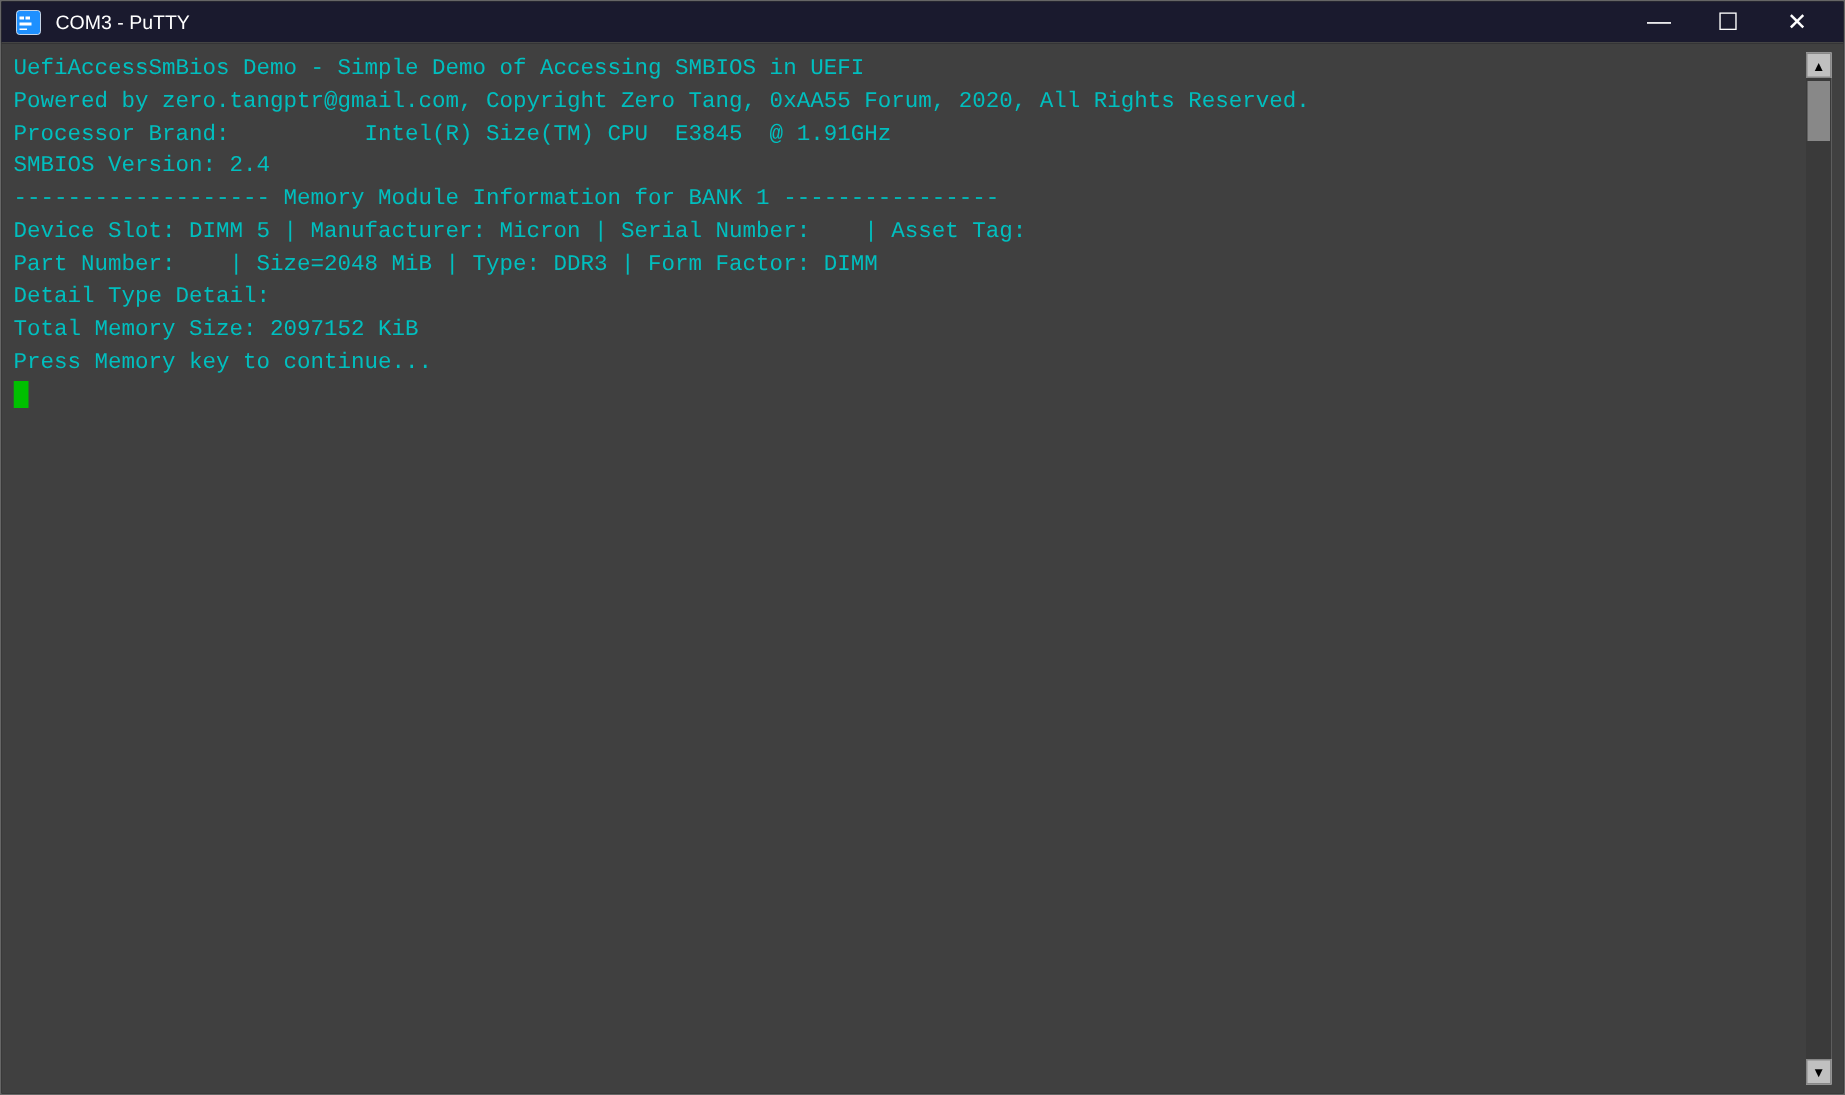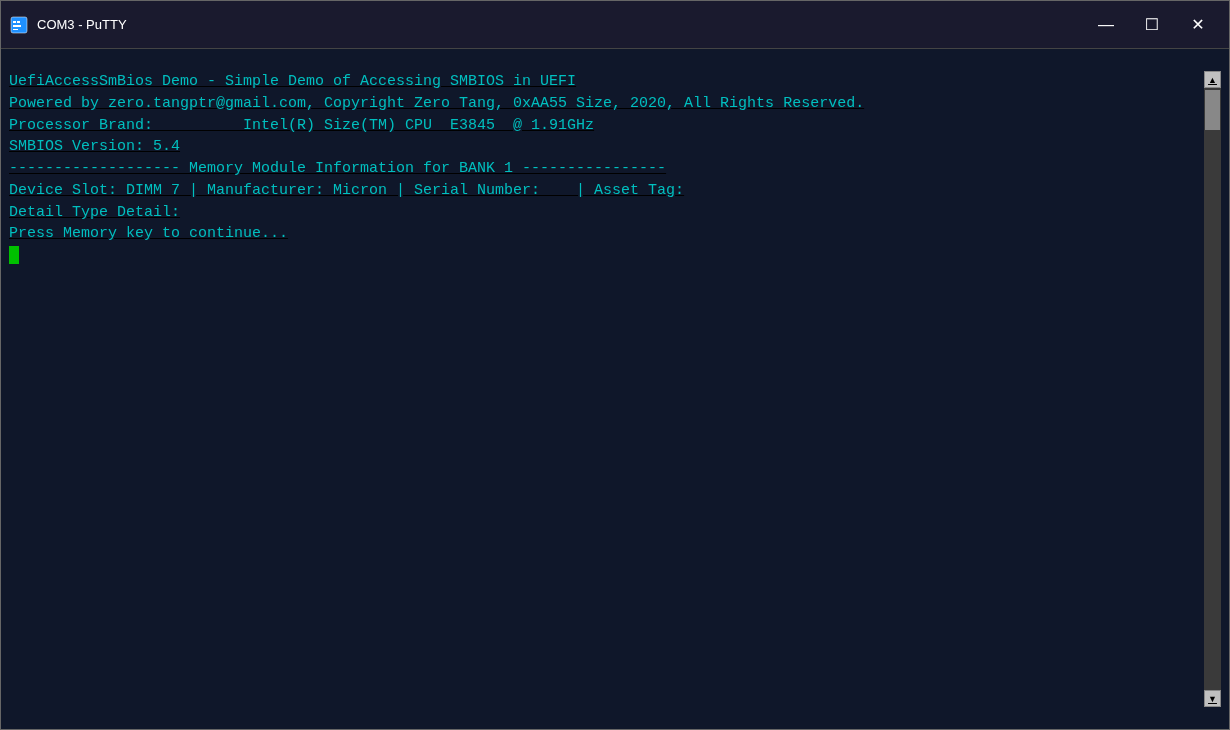"COM3 - PuTTY" .title-bar { height: 48px -> 28px }
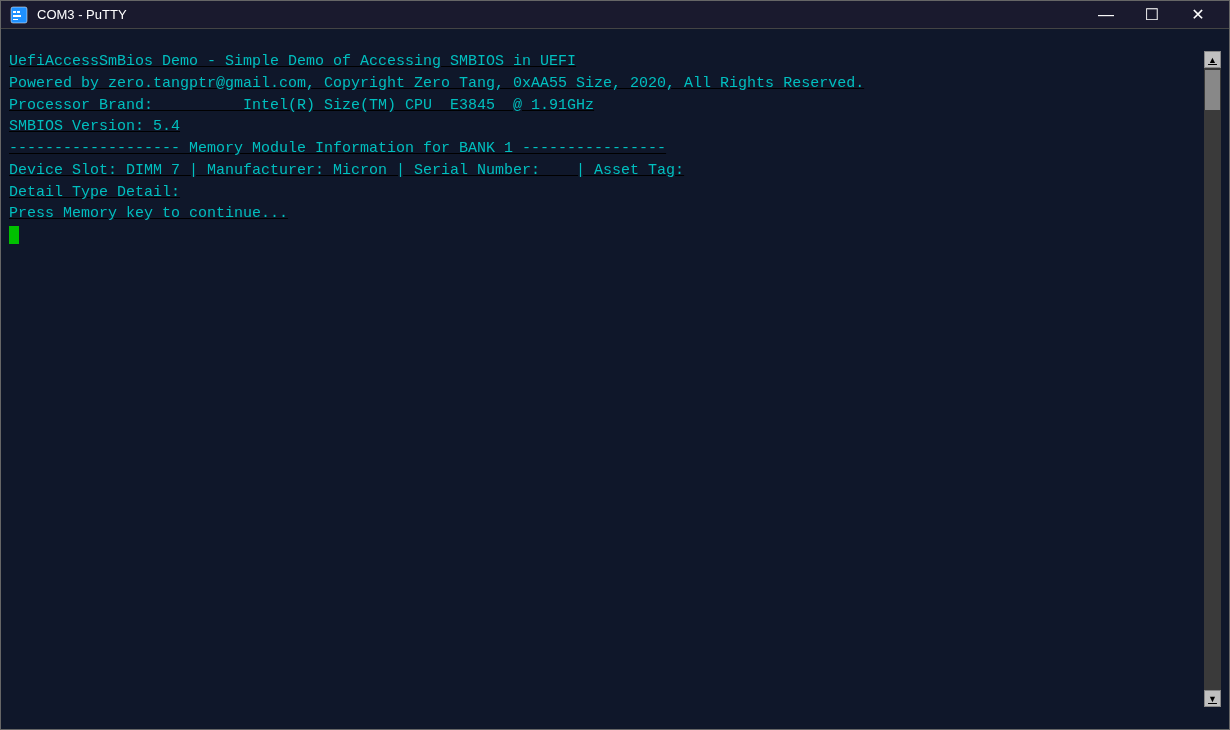"UefiAccessSmBios Demo - Simple Demo" .terminal-area { background: #0f172a -> #404040; padding: 22px 8px -> 6px 8px; text-decoration: underline -> none }
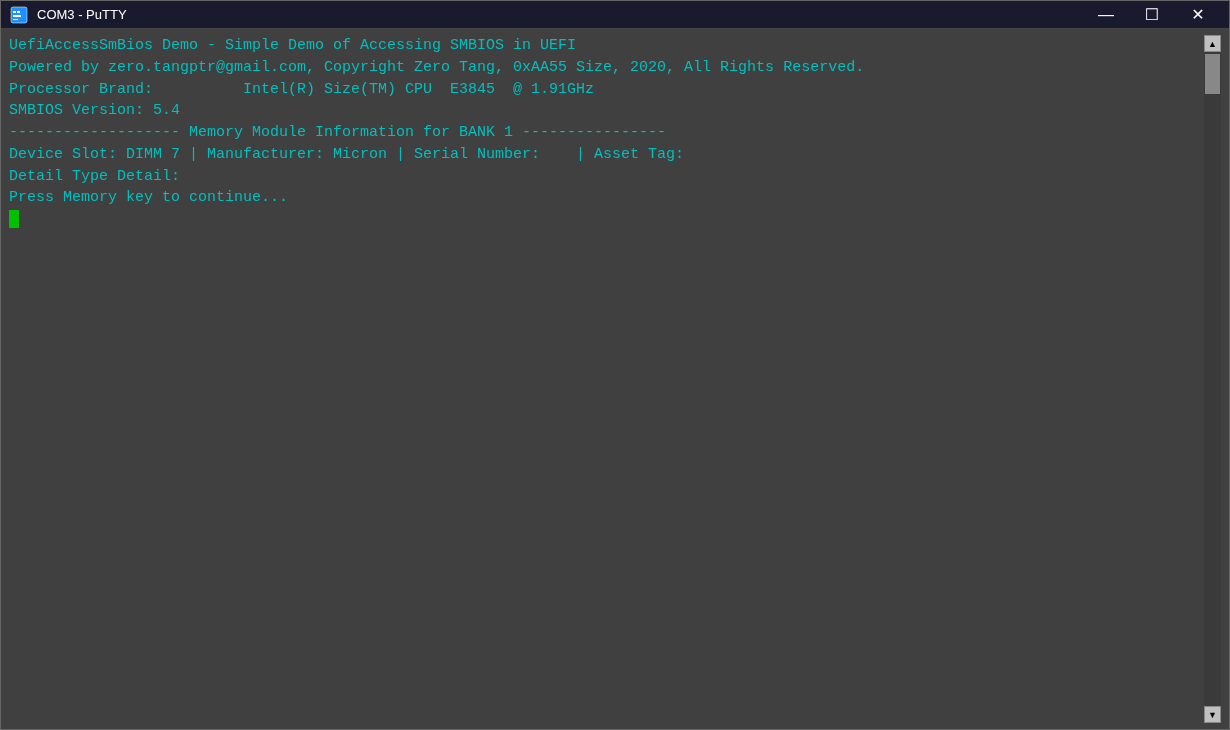"Powered by zero.tangptr@gmail.com," div.terminal-line { text: Size -> Forum }
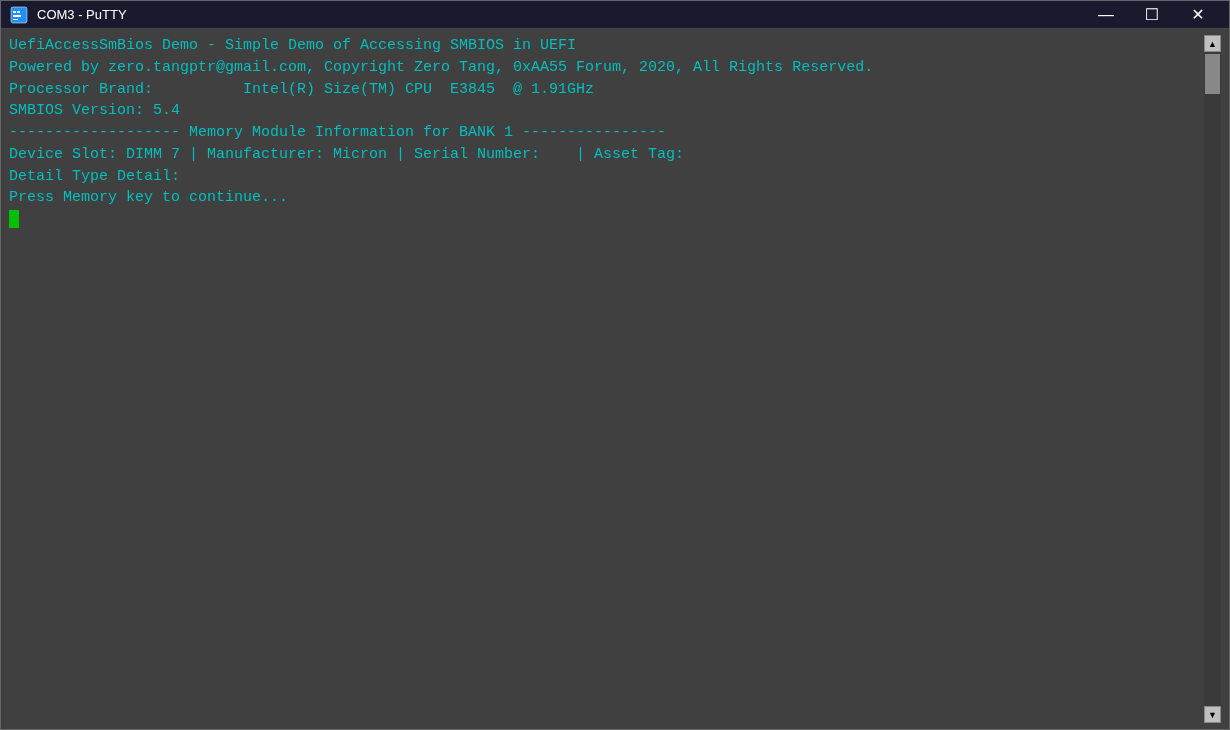"SMBIOS Version: 5.4" div.terminal-line { text: 5.4 -> 2.4 }
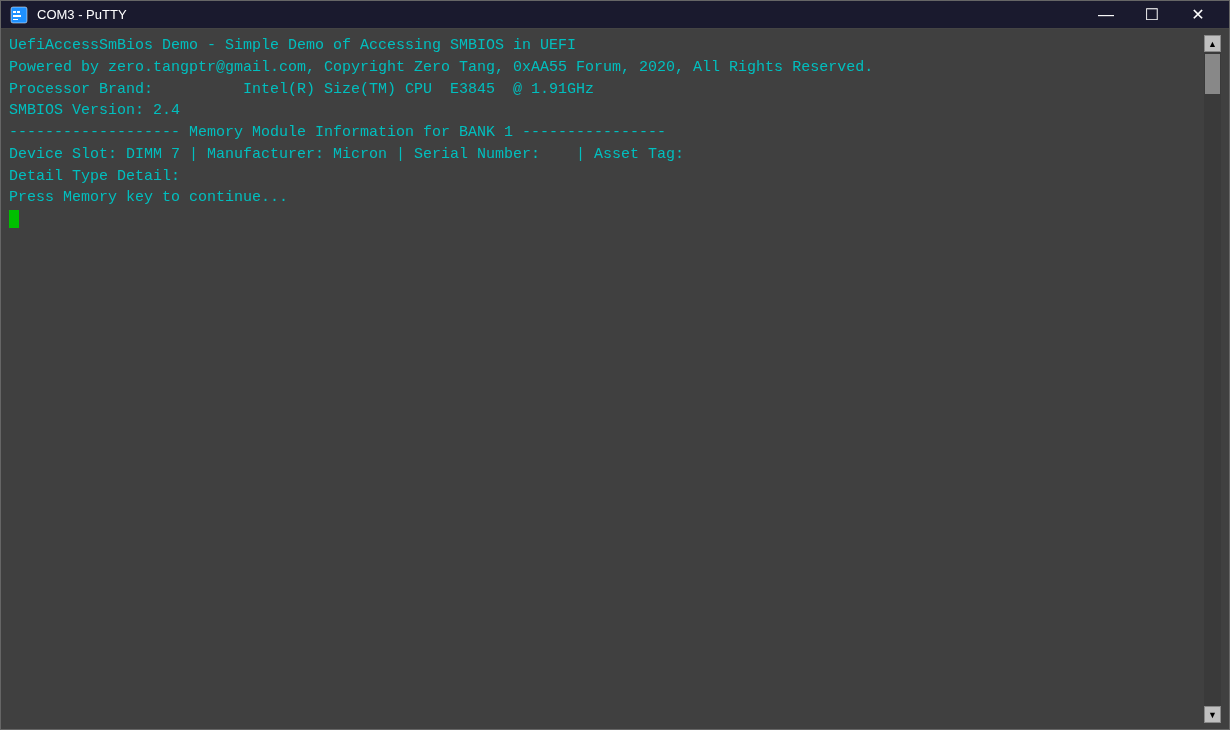"Device Slot: DIMM 7 |" div.terminal-line { text: 7 -> 5 }
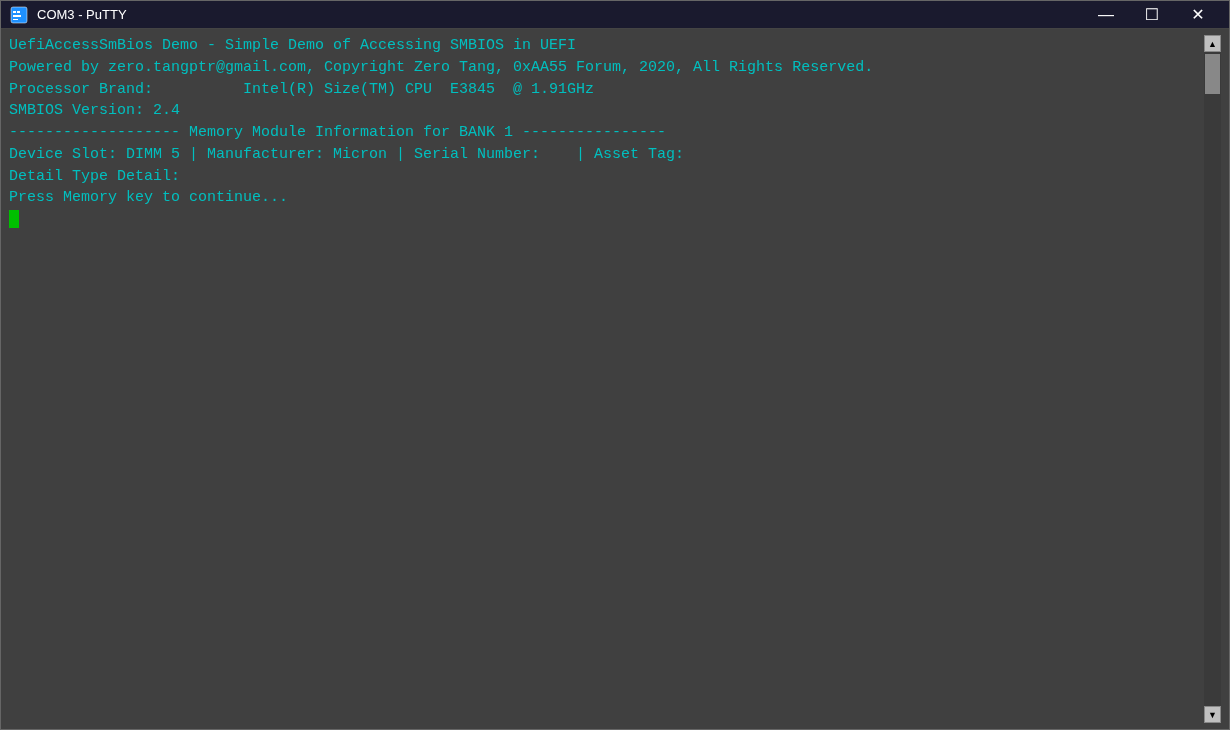"Part Number: | Size=2048 MiB" div.terminal-line { html: none -> <div>Part Number: | Size=2048 MiB | Type: DDR3 | Form Factor: DIMM</div> }
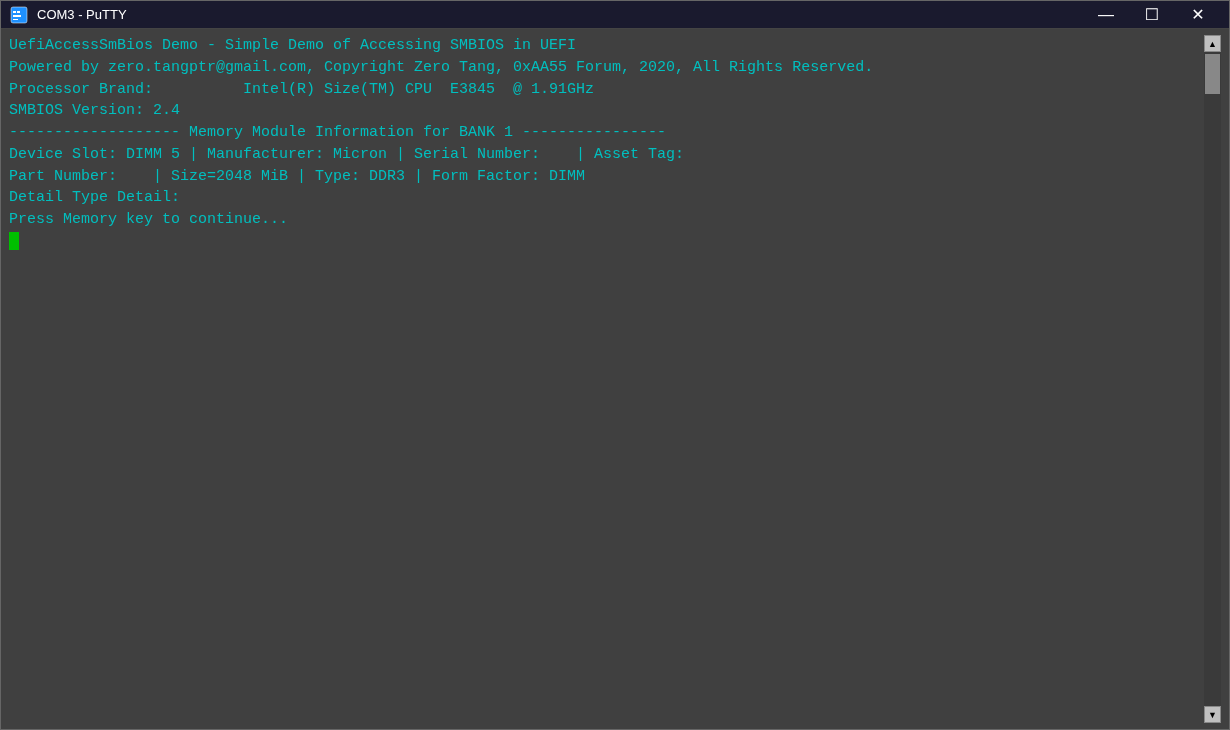"Total Memory Size: 2097152 KiB" div.terminal-line { html: none -> <div>Total Memory Size: 2097152 KiB</div> }
